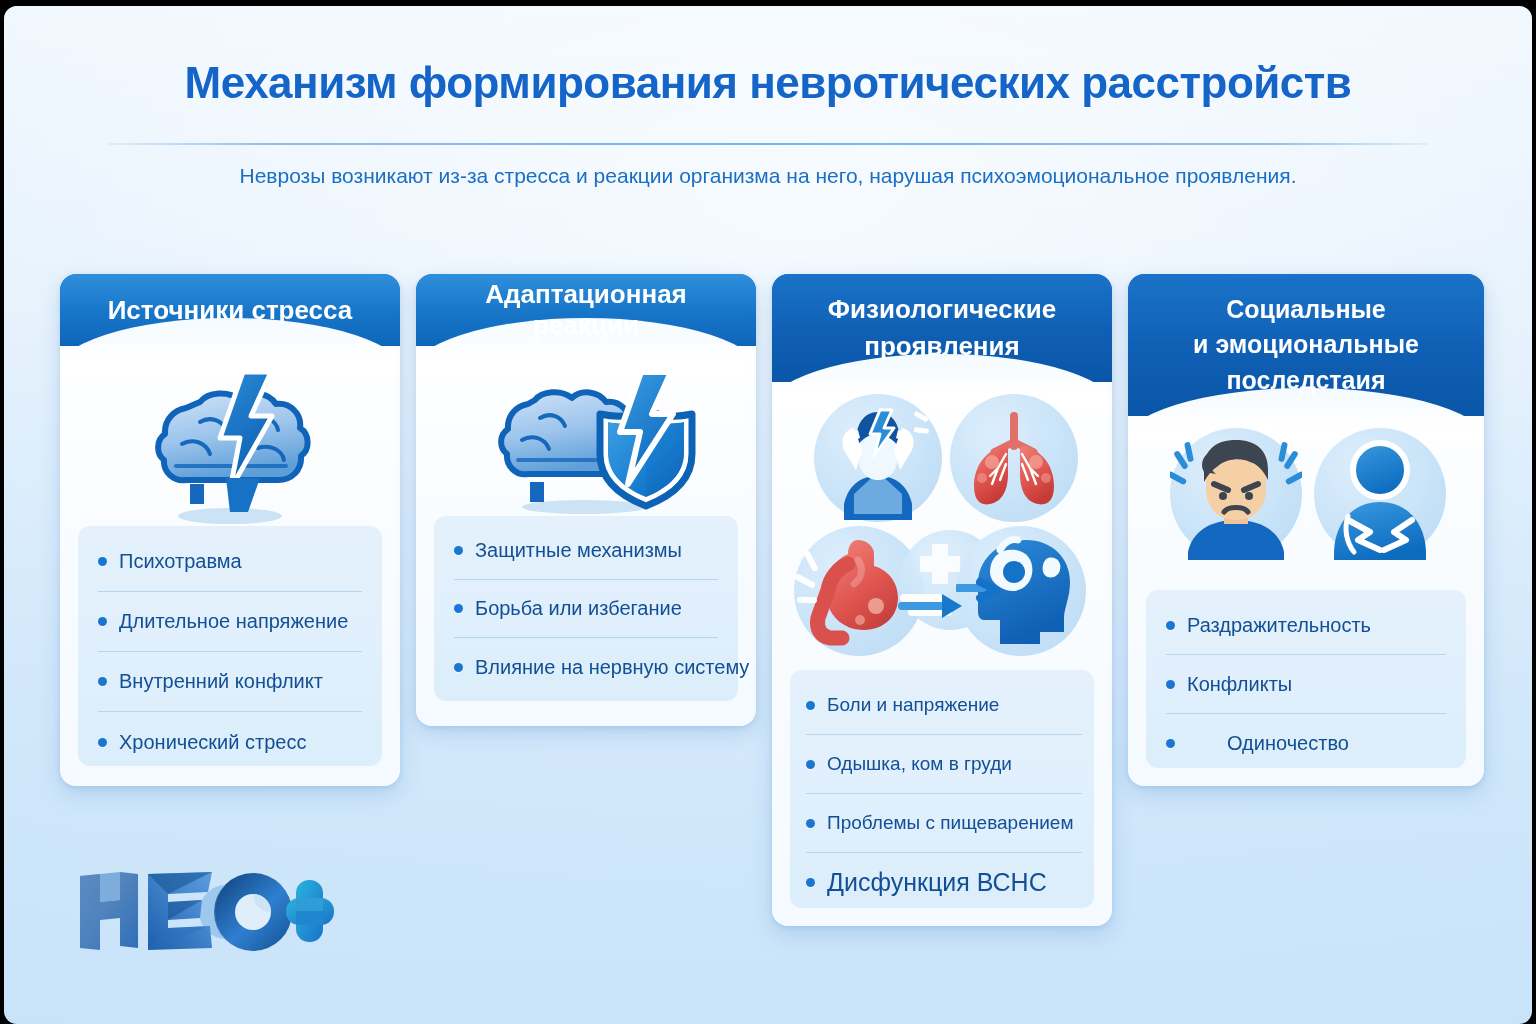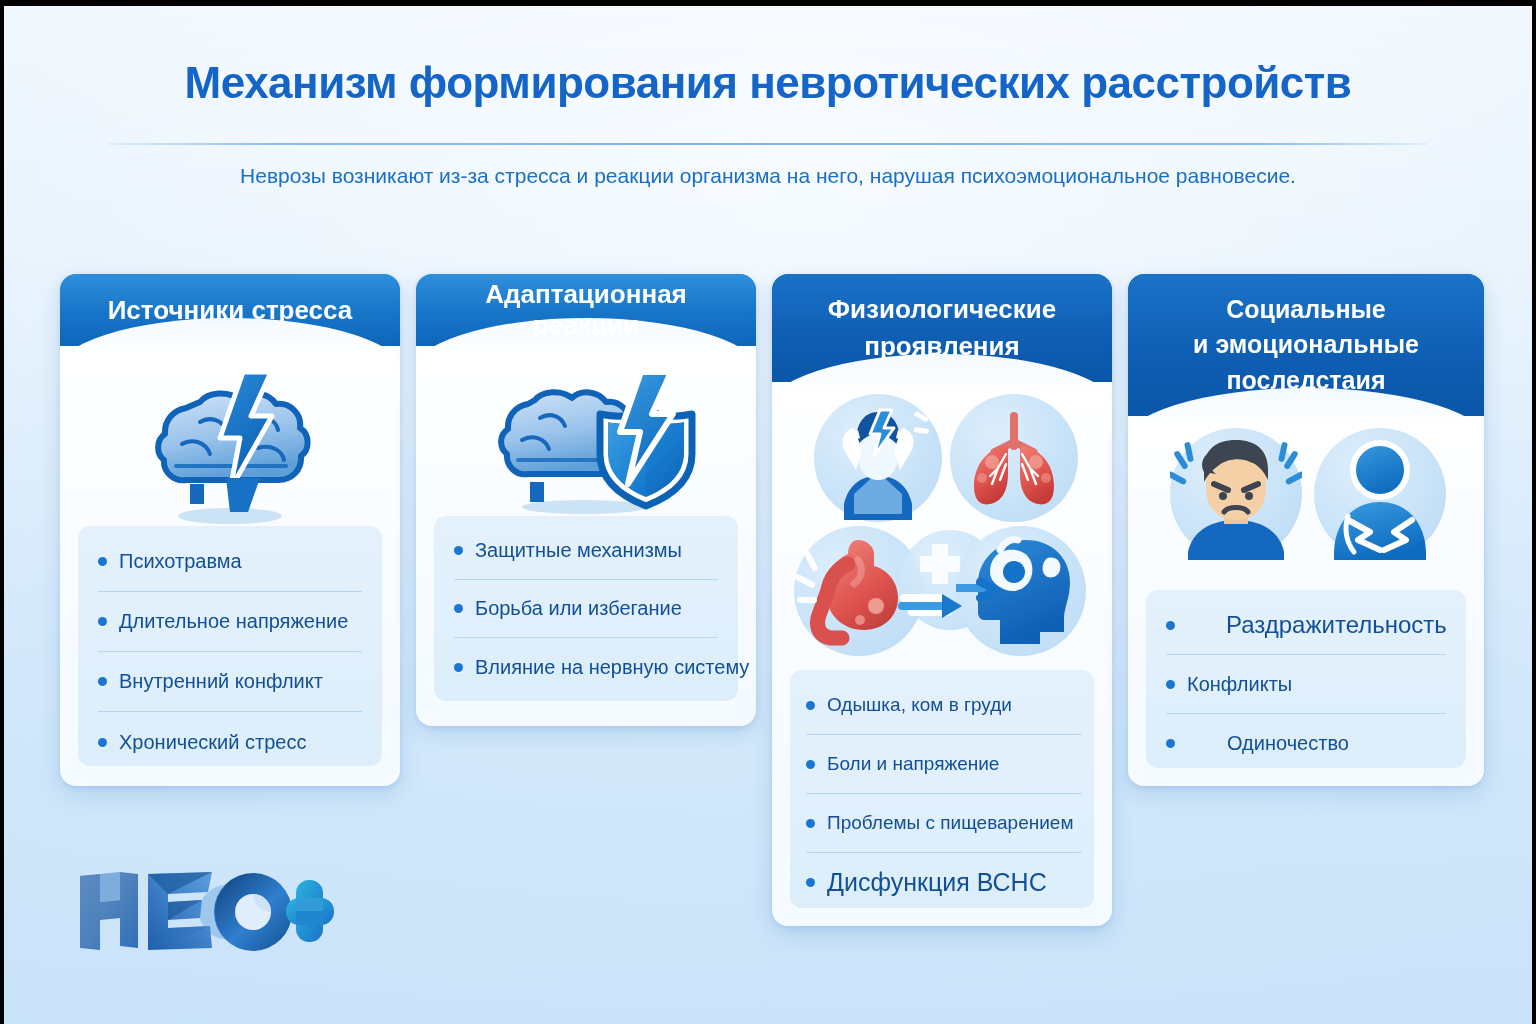"Механизм формирования невротических" .stage { border-radius: none -> 13px }
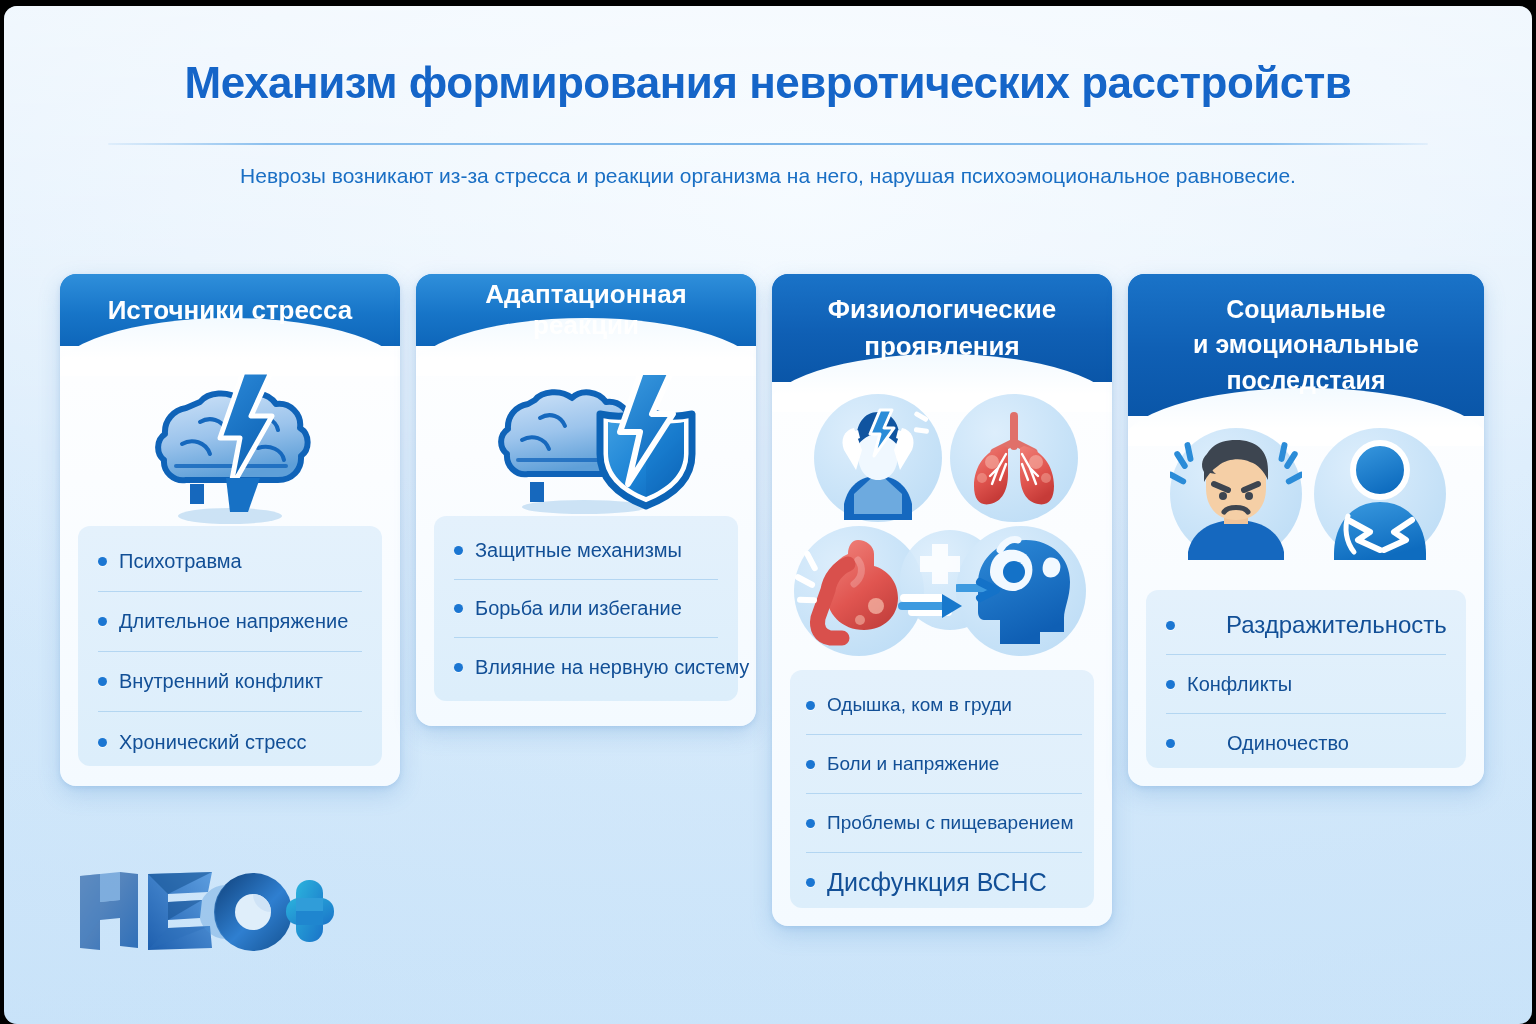"Неврозы возникают из-за стресса и" div.subtitle { text: равновесие -> проявления }
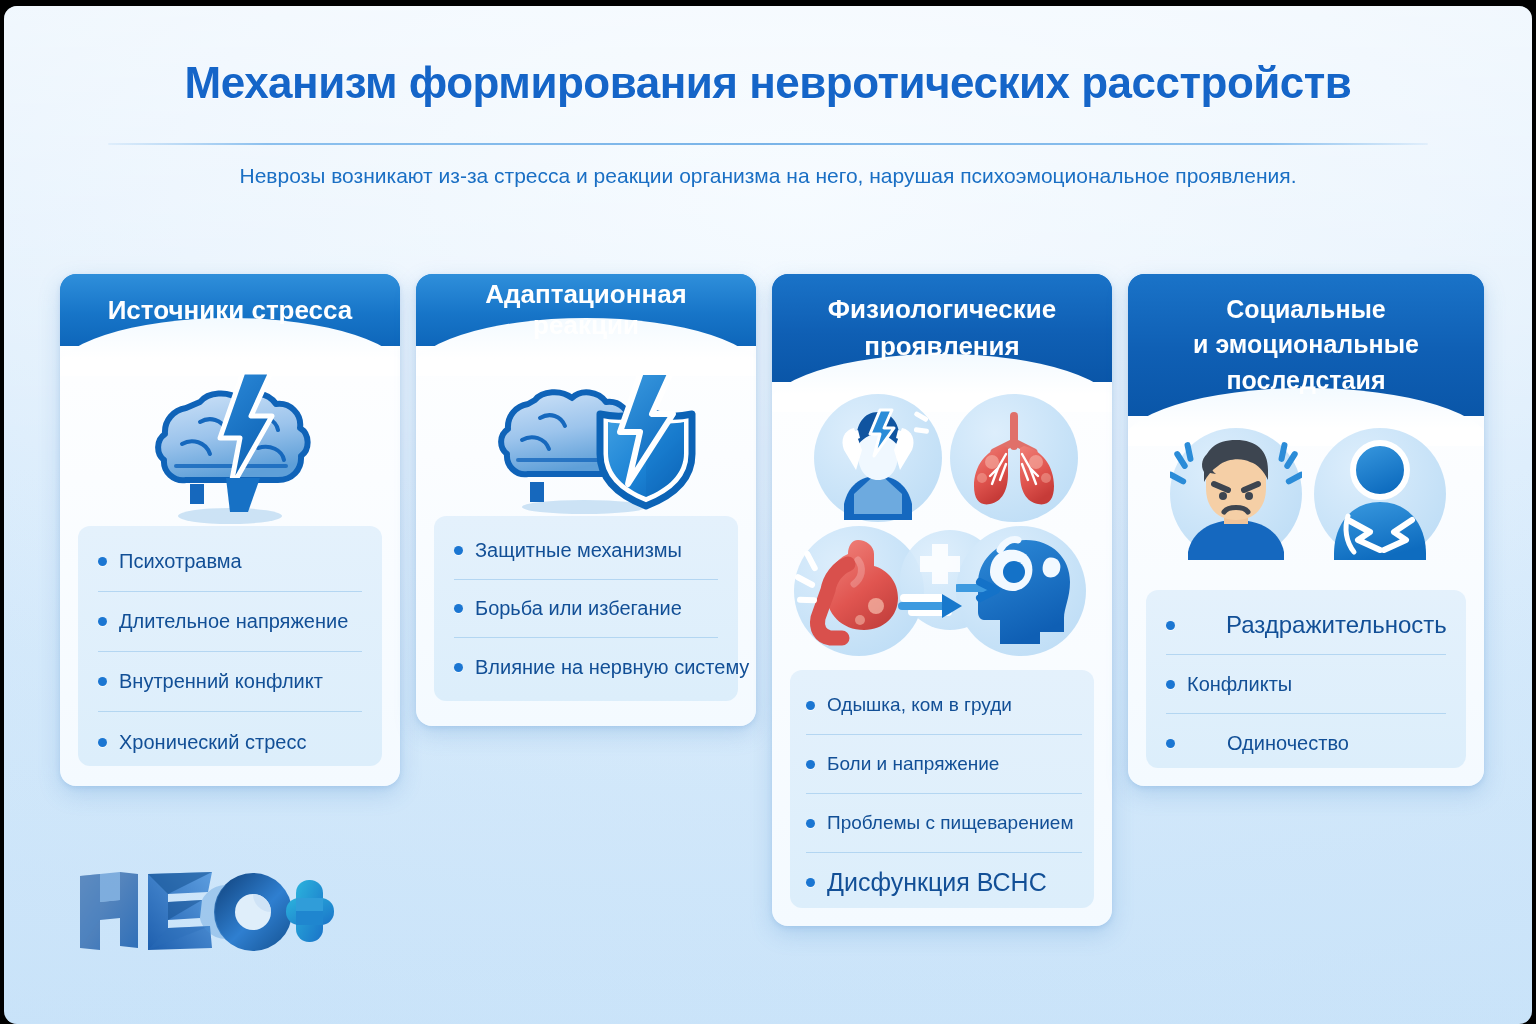"Раздражительность" div.bullet-row { font-size: 24px -> 20px; gap: 39px -> none }
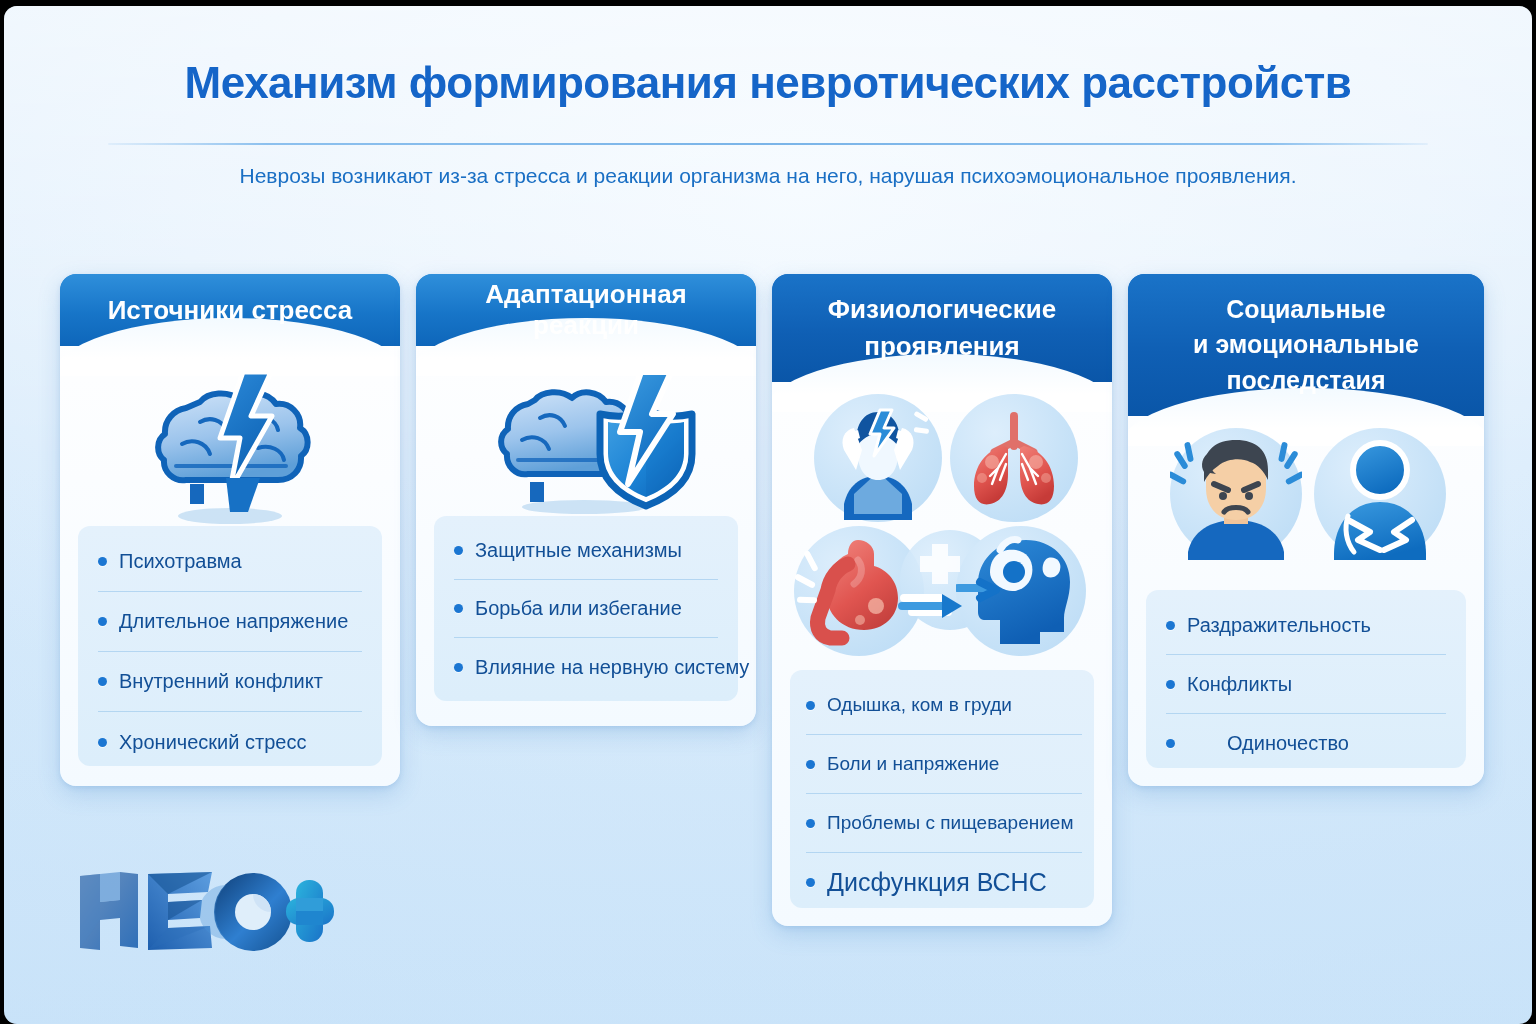"Одышка, ком в груди" div.bullet-row { order: before "Боли и напряжение" -> after "Боли и напряжение" }
